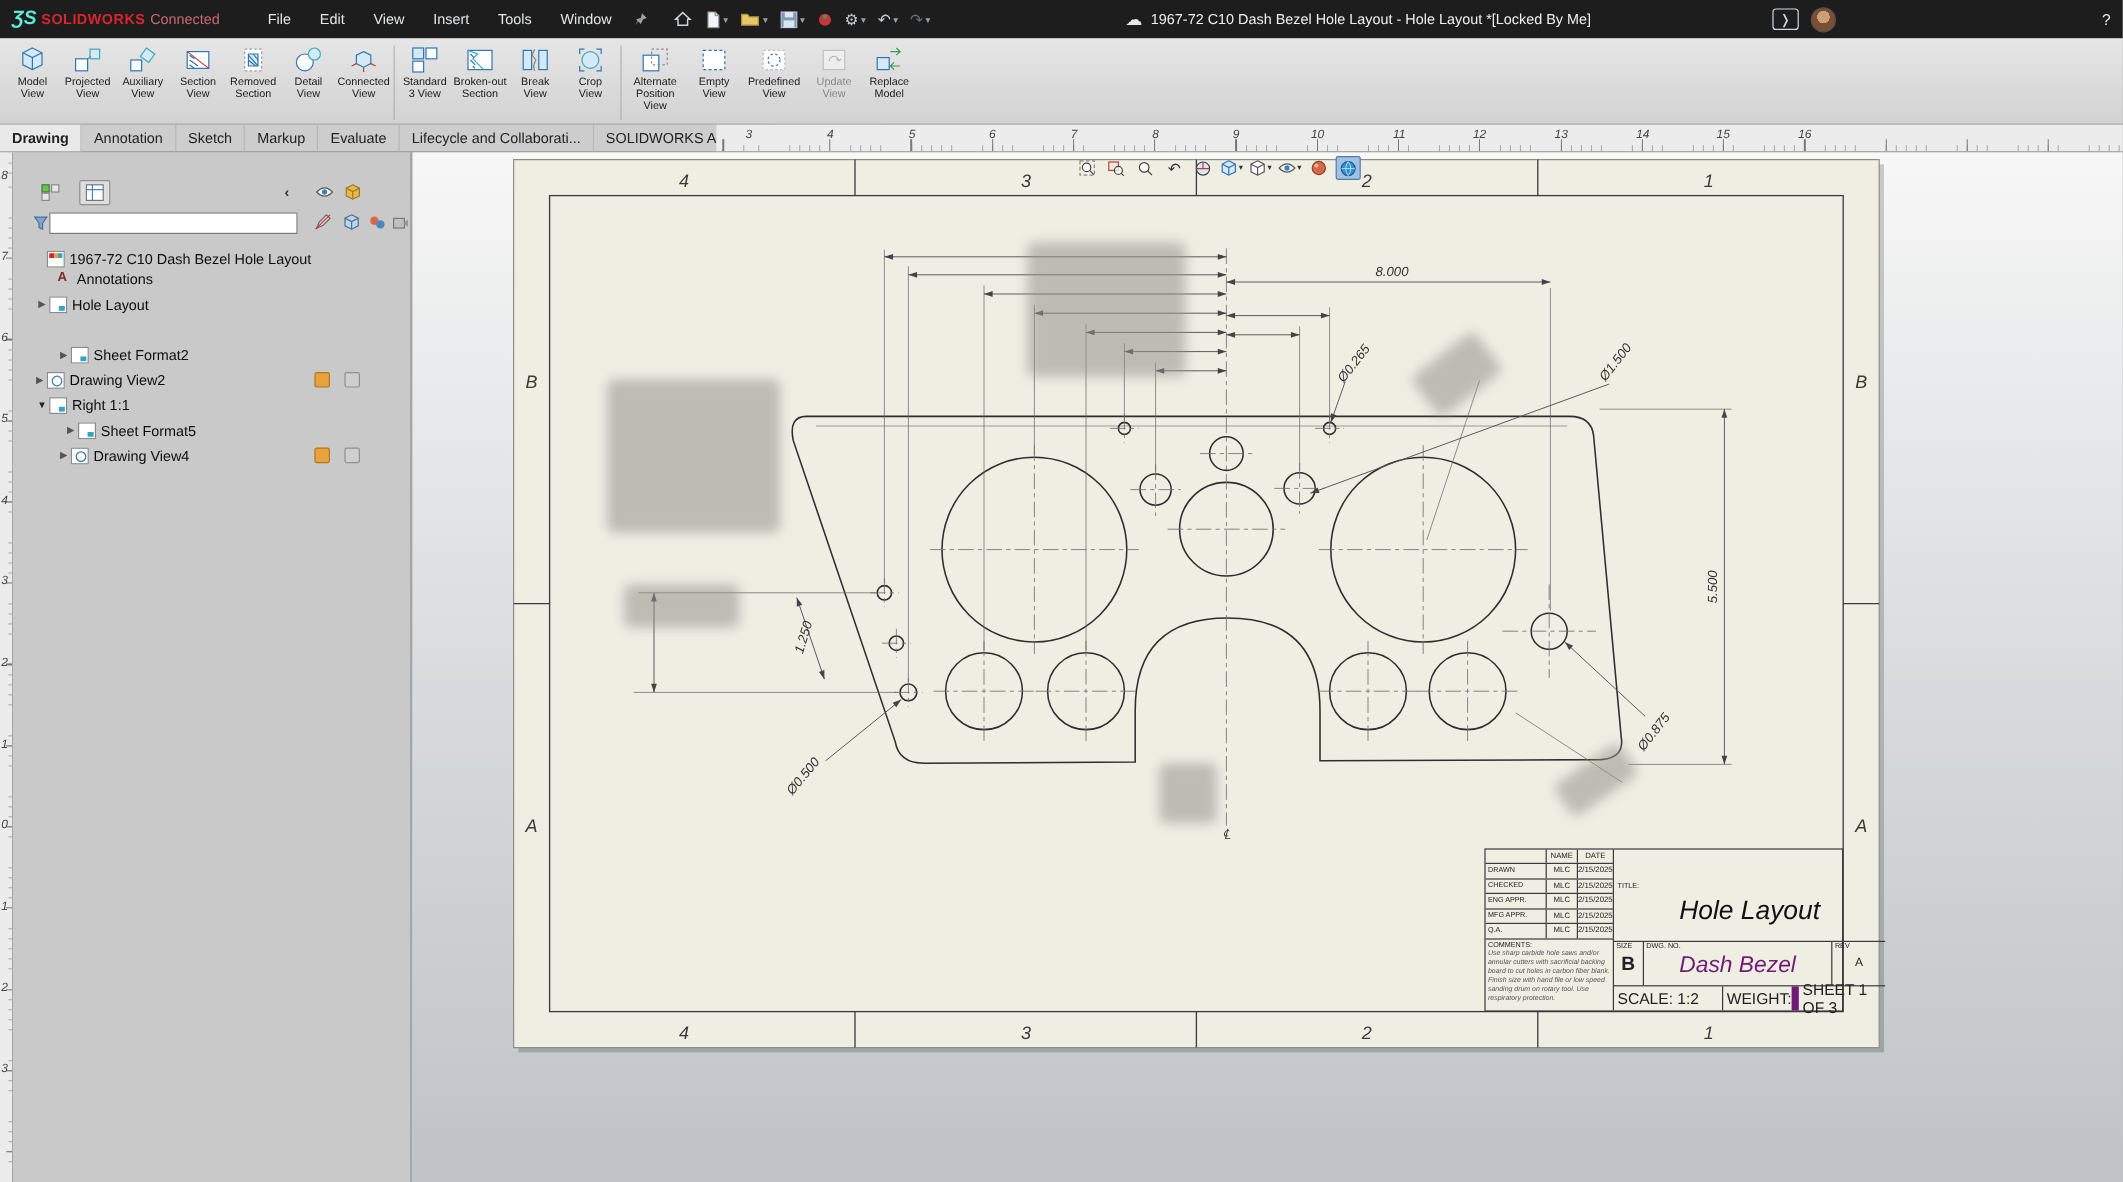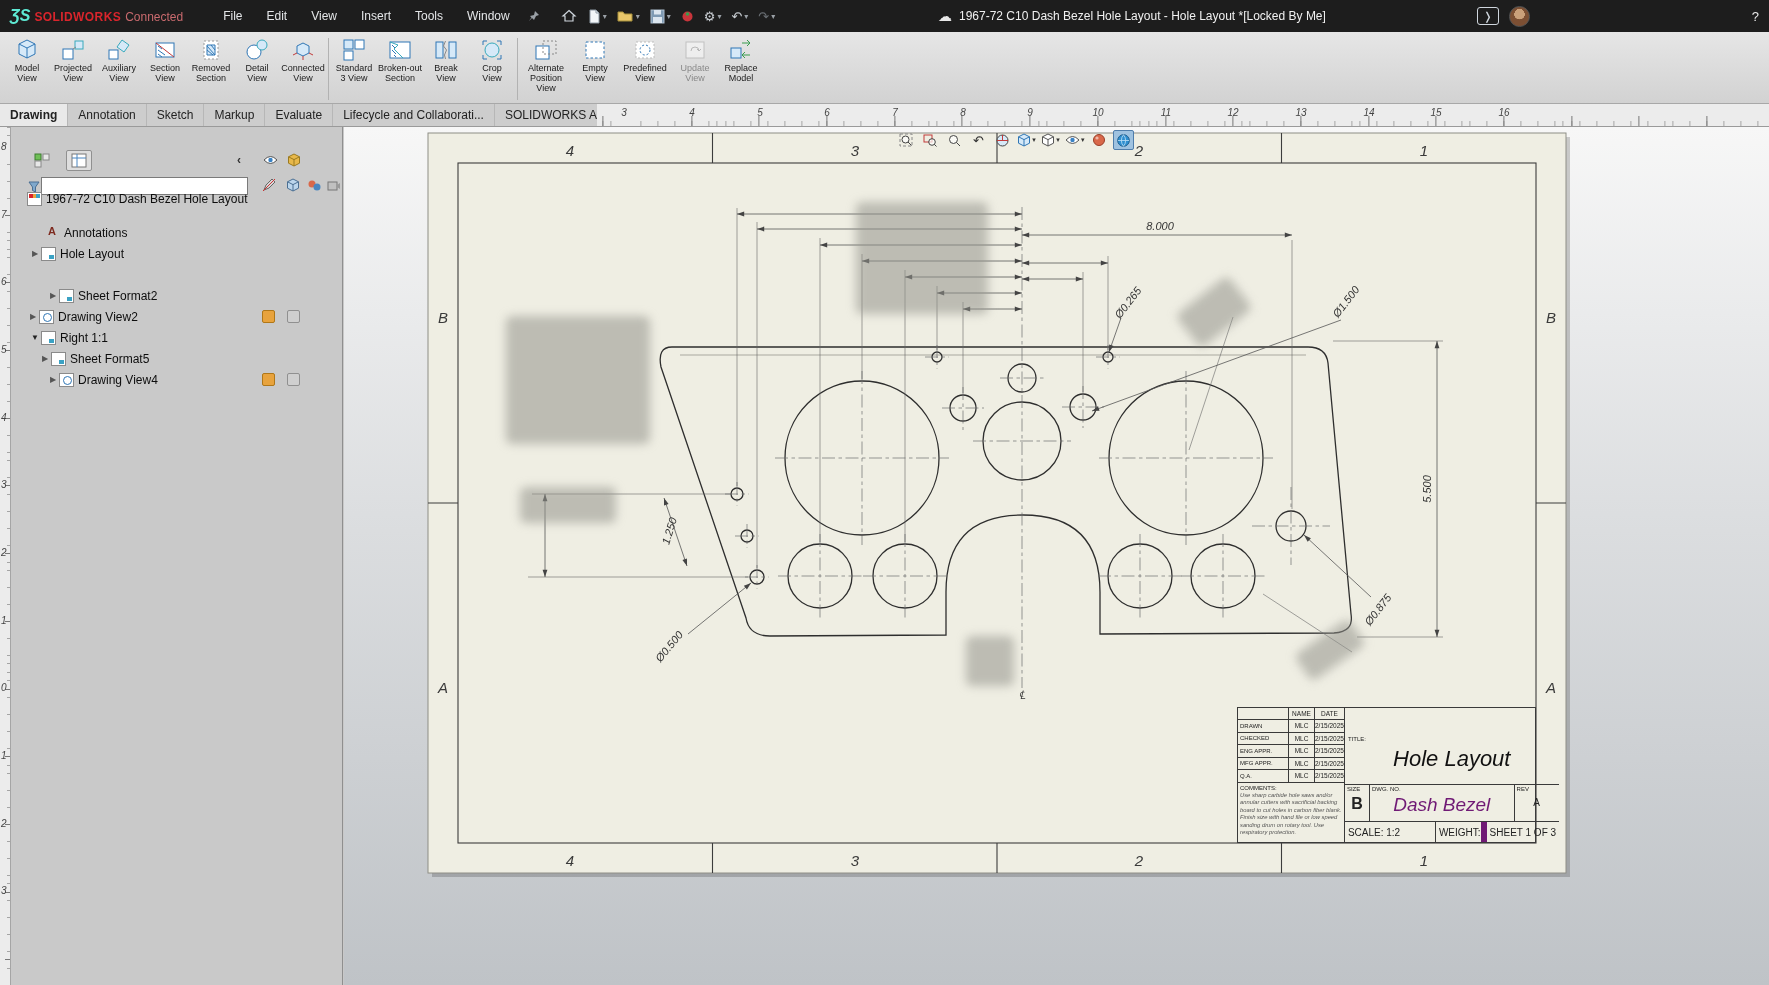"1967-72 C10 Dash Bezel Hole Layout" div.trow { padding-left: 16px -> 28px; top: 61px -> 78px }
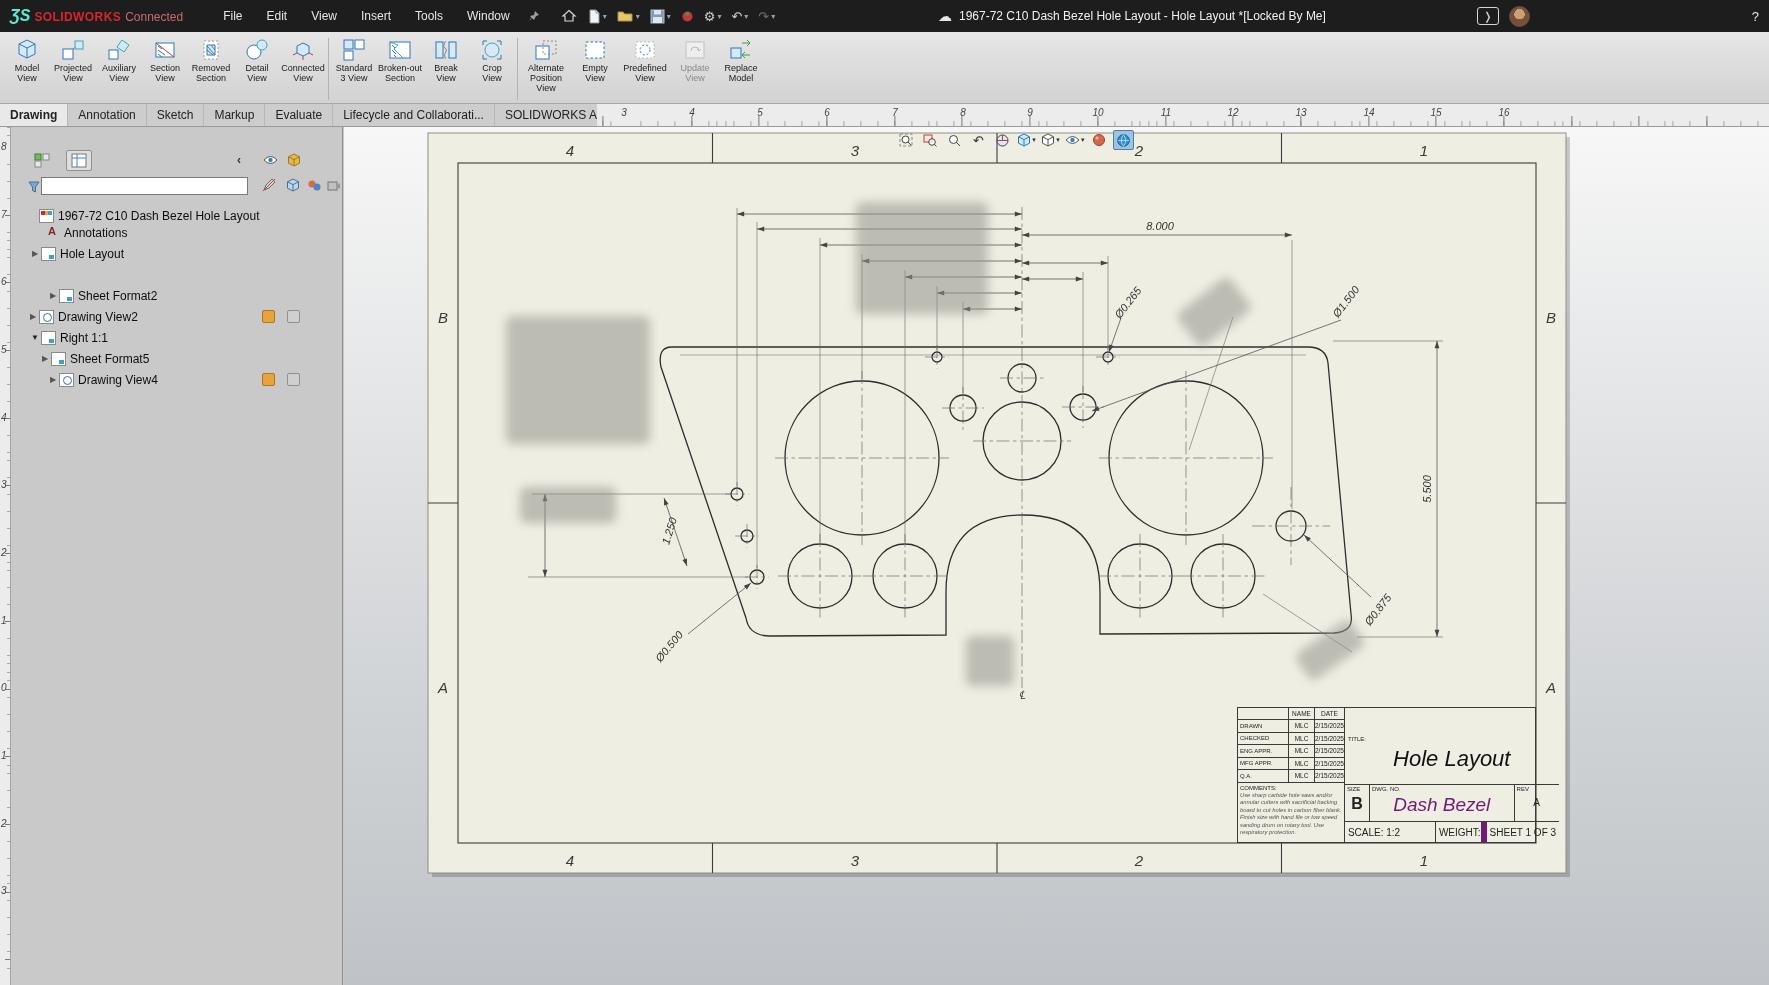"Sheet Format5" div.trow { padding-left: 28px -> 42px }
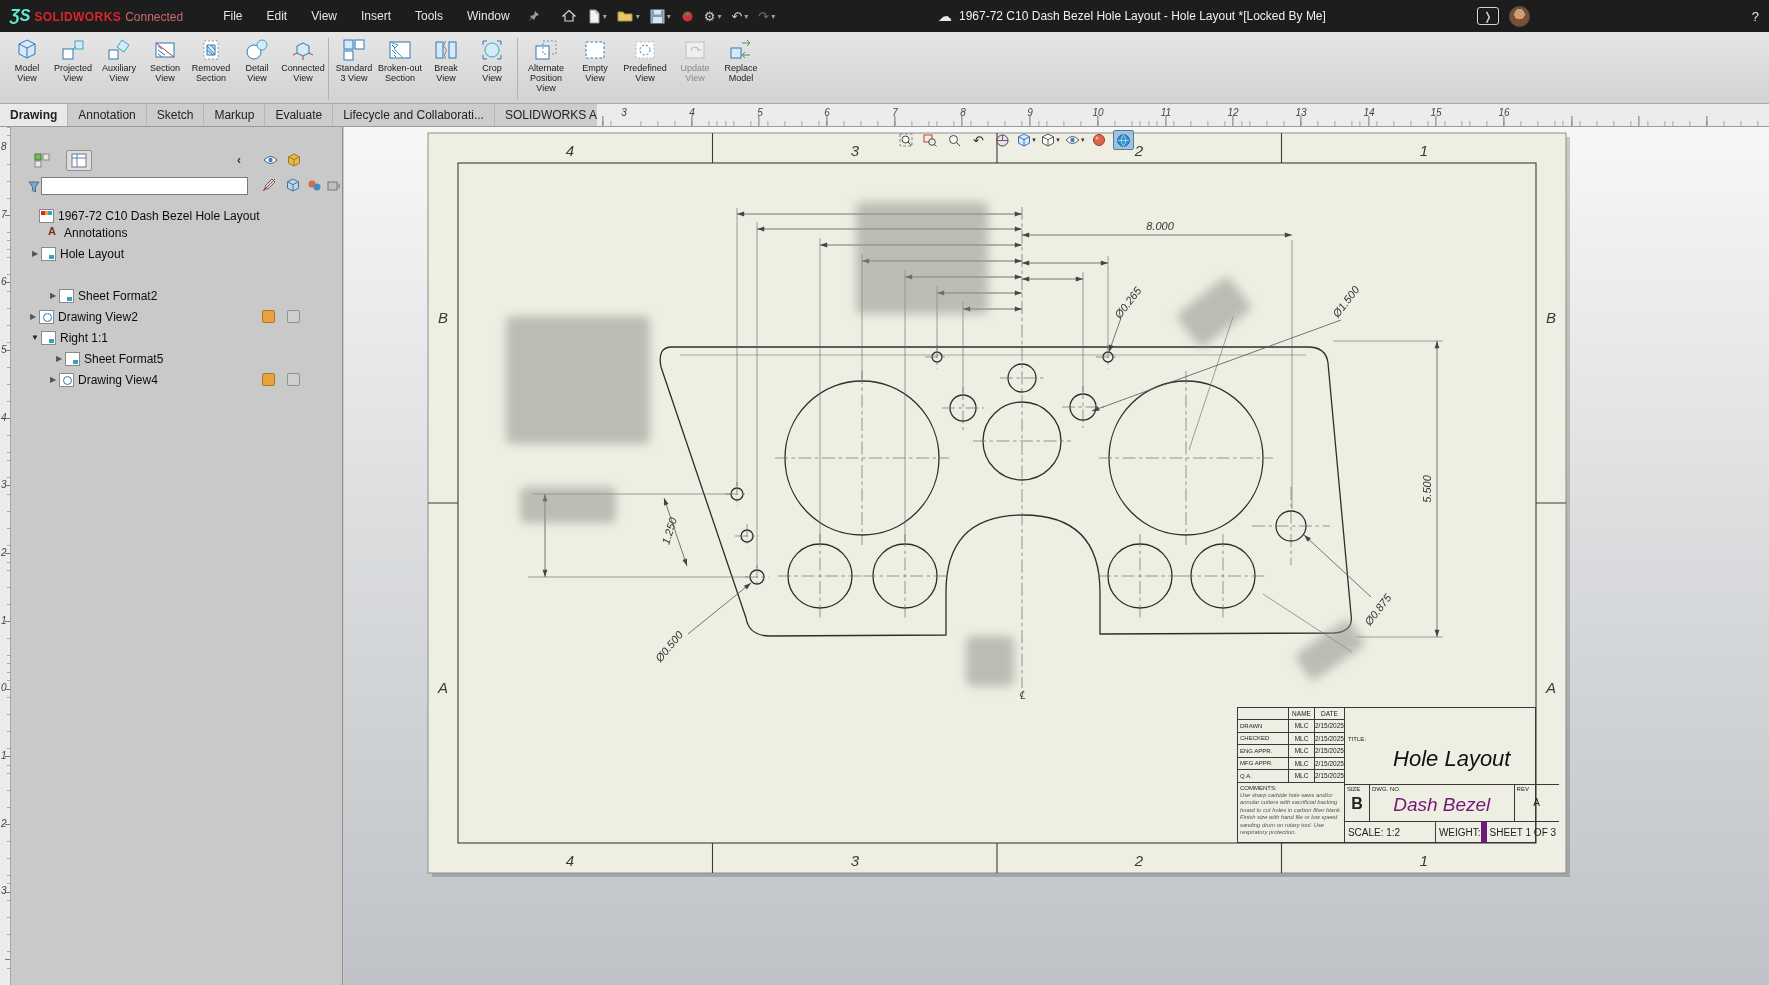"SCALE: 1:2" .tb-bot { font-size: 10px -> 13px }
